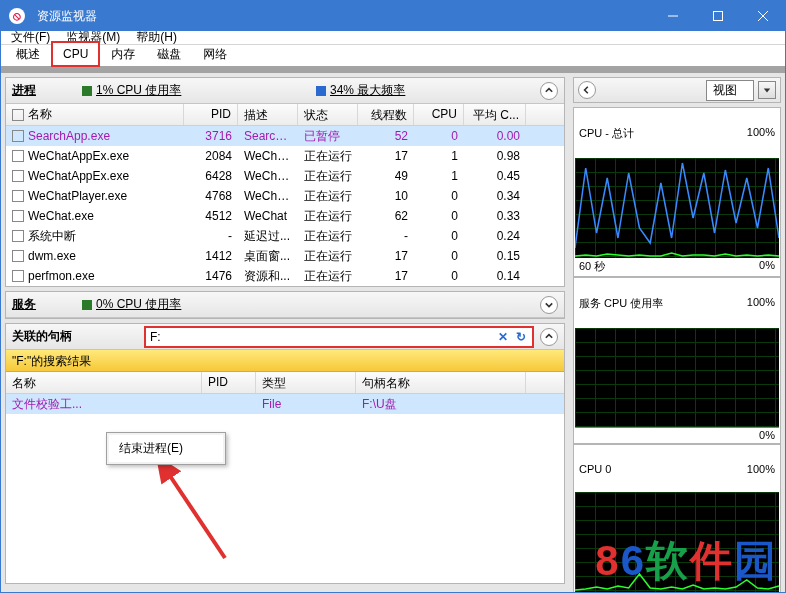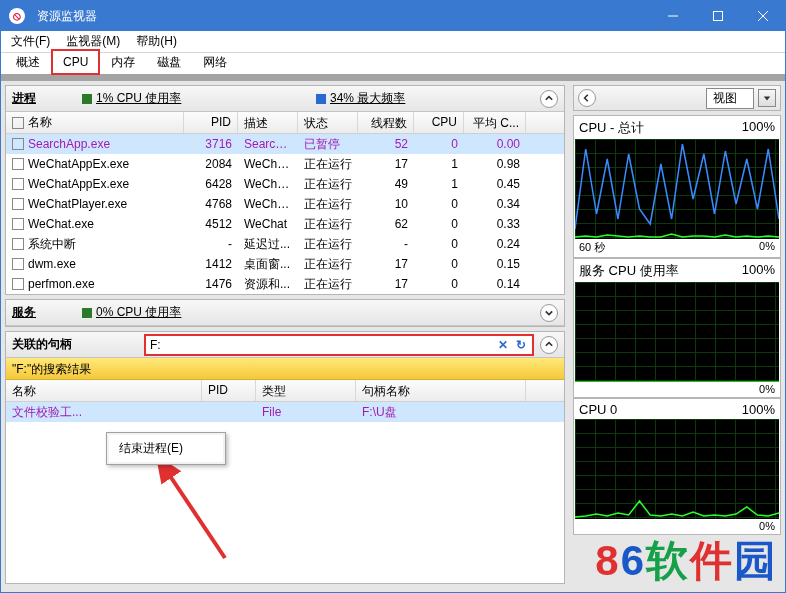"文件(F)" .menubar { height: 22px -> 14px }
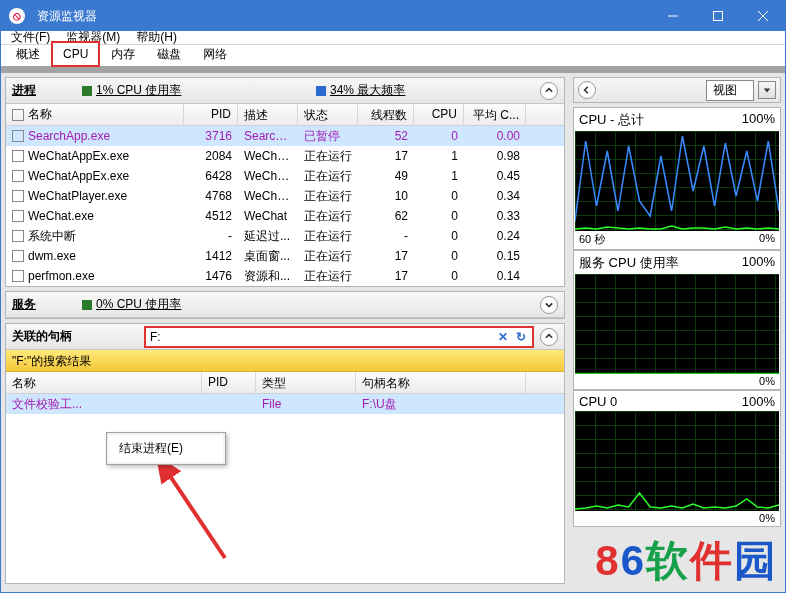"CPU - 总计" .chart-title { font-size: 13px -> 11px; padding: 2px 4px -> 17px 4px }
